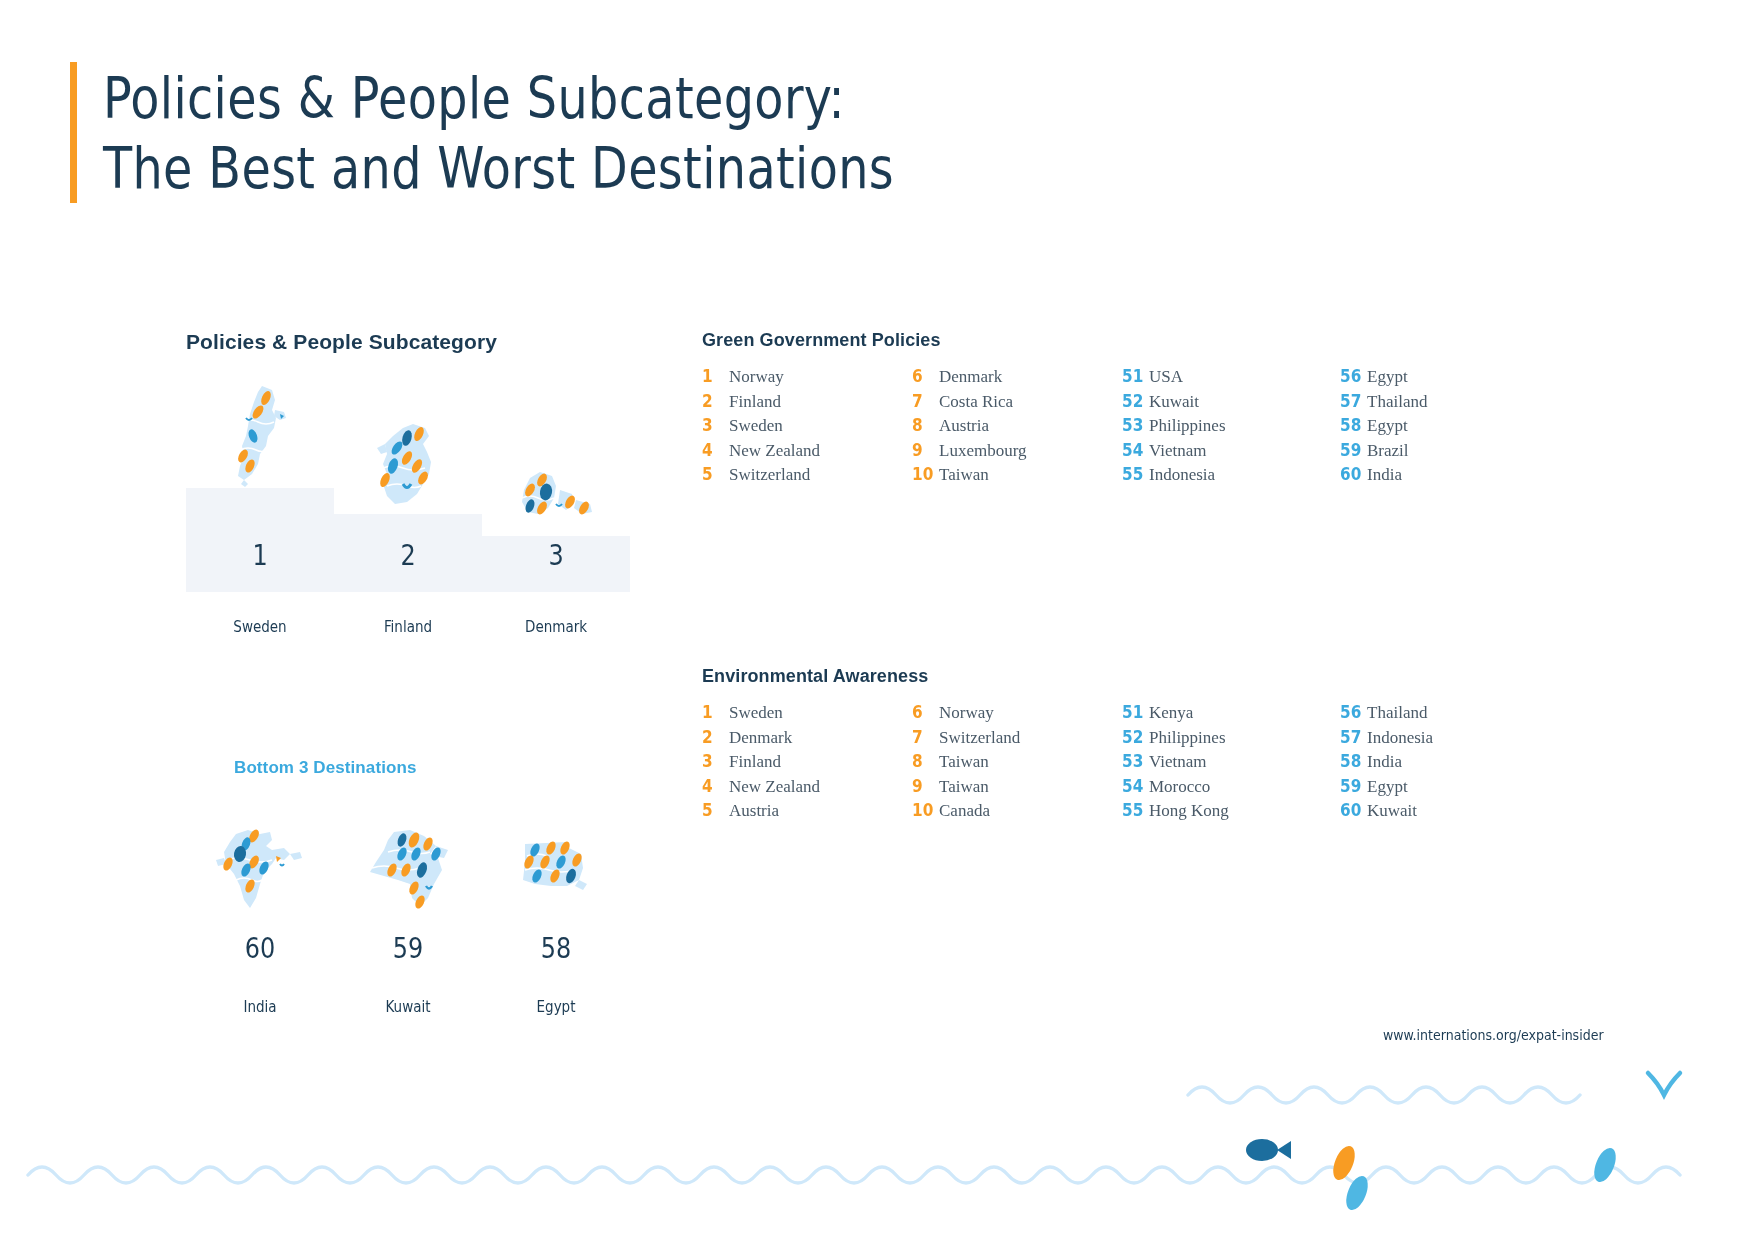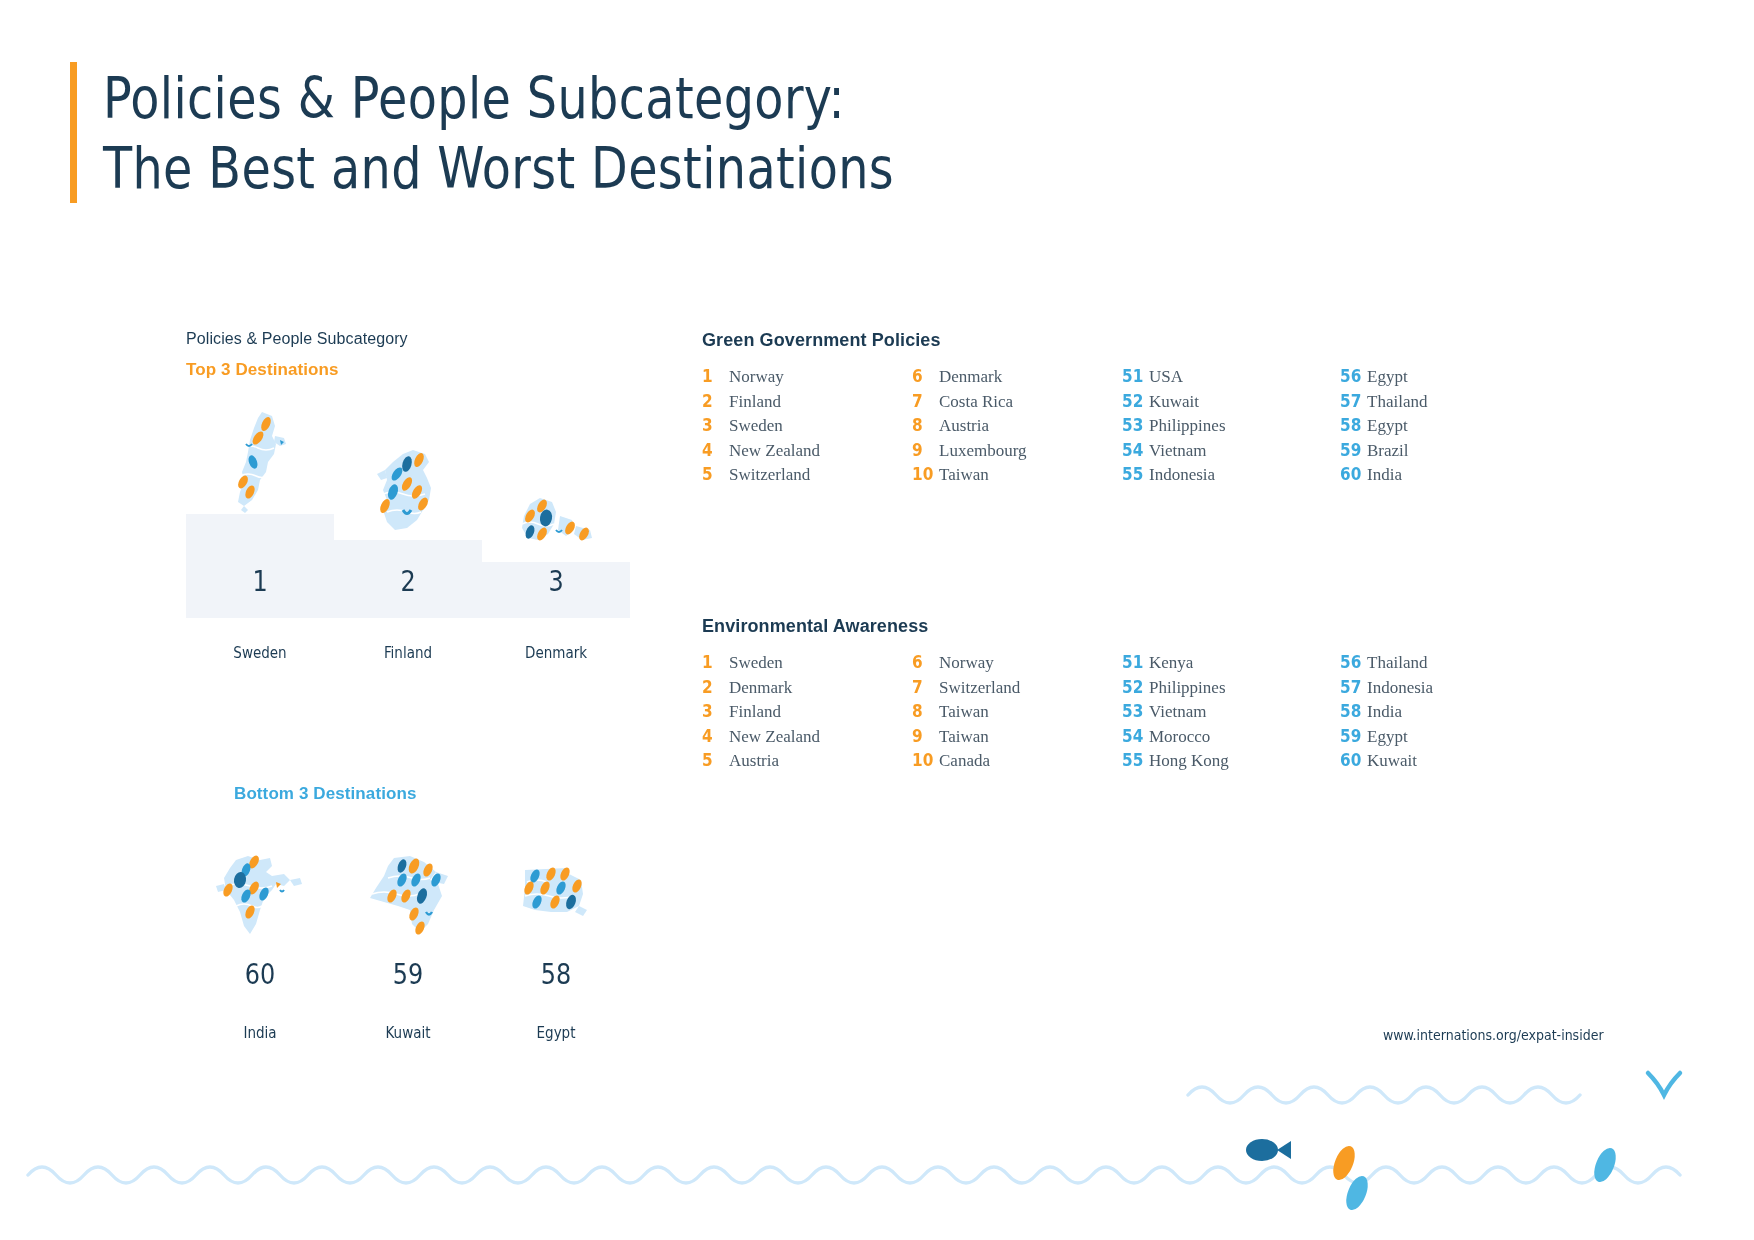"Policies & People Subcategory" .panel-heading { font-size: 16px -> 21px; font-weight: normal -> bold }
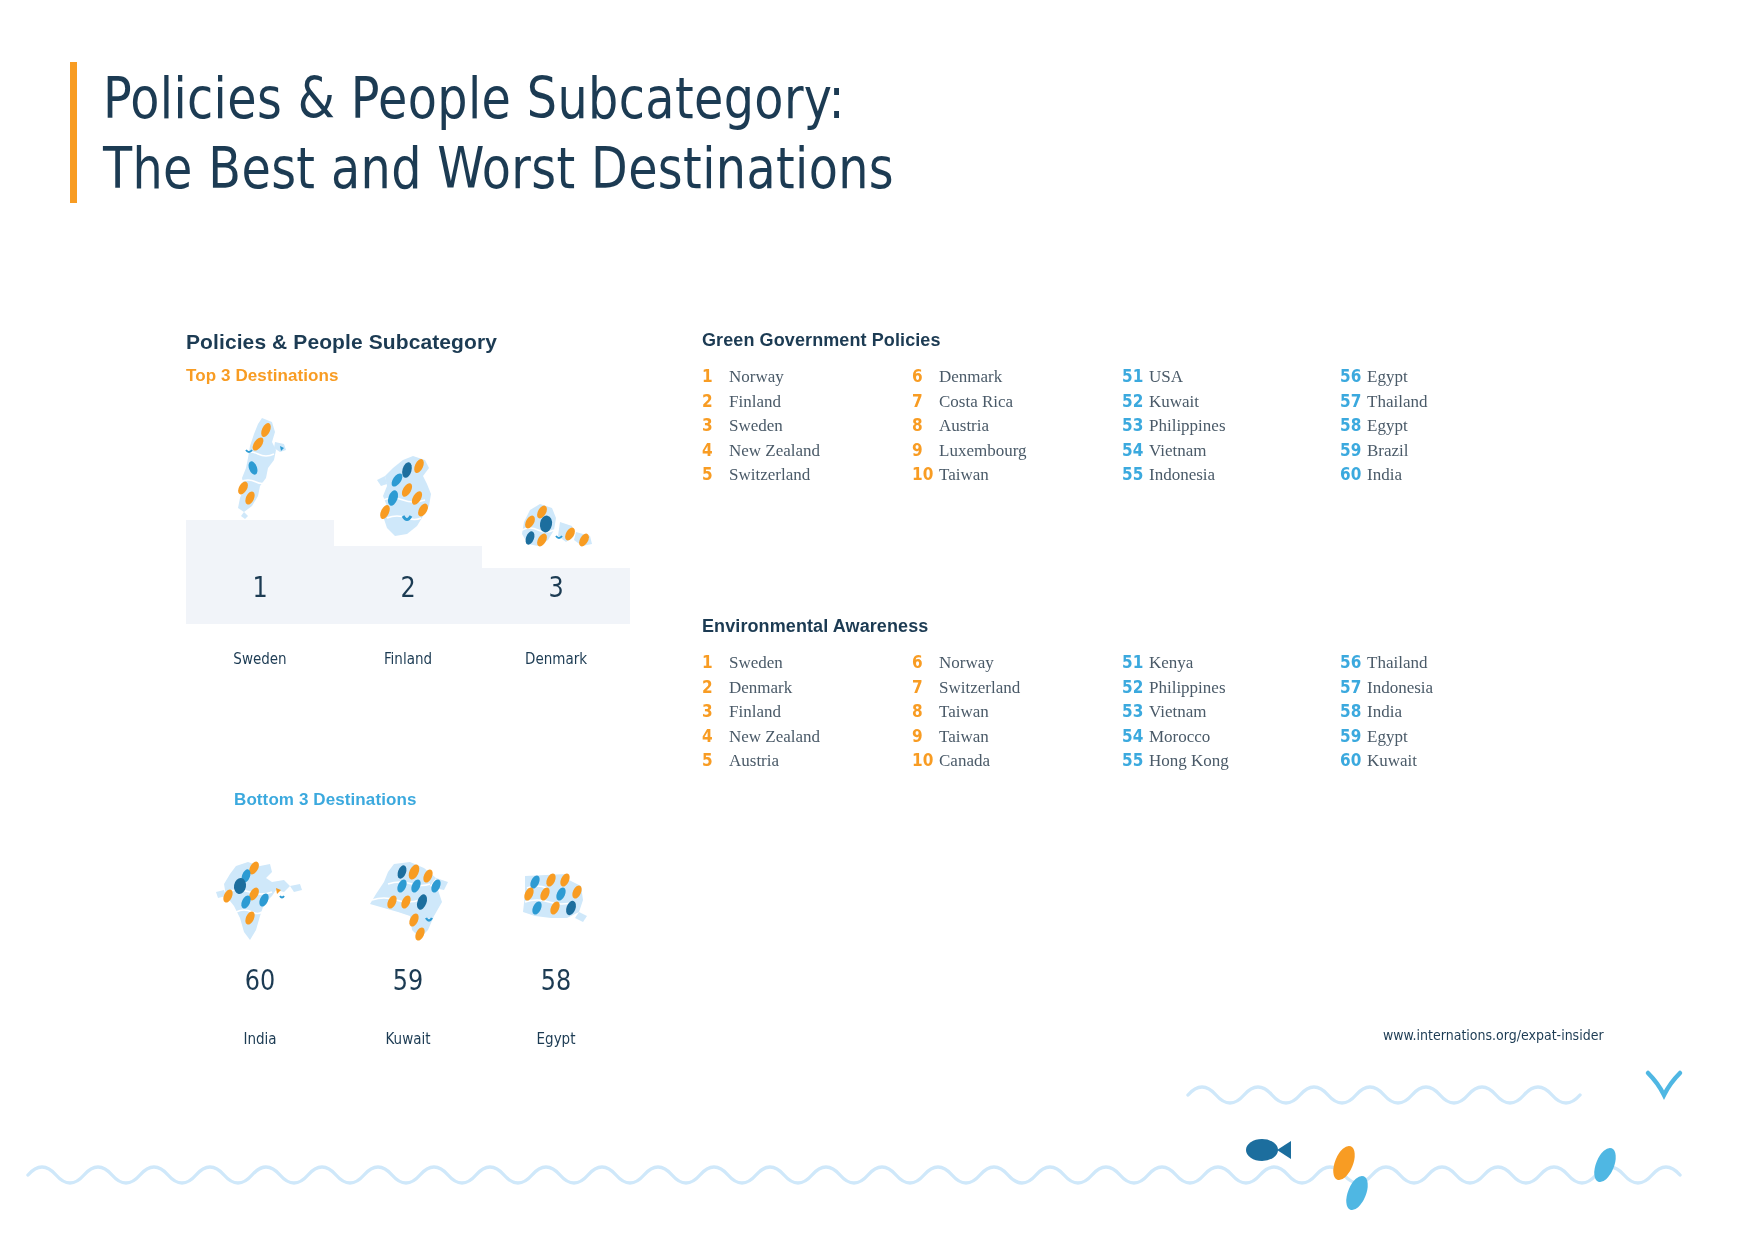"Top 3 Destinations" div.sub-heading-top { html: <div>Top 3 Destinations</div> -> none }
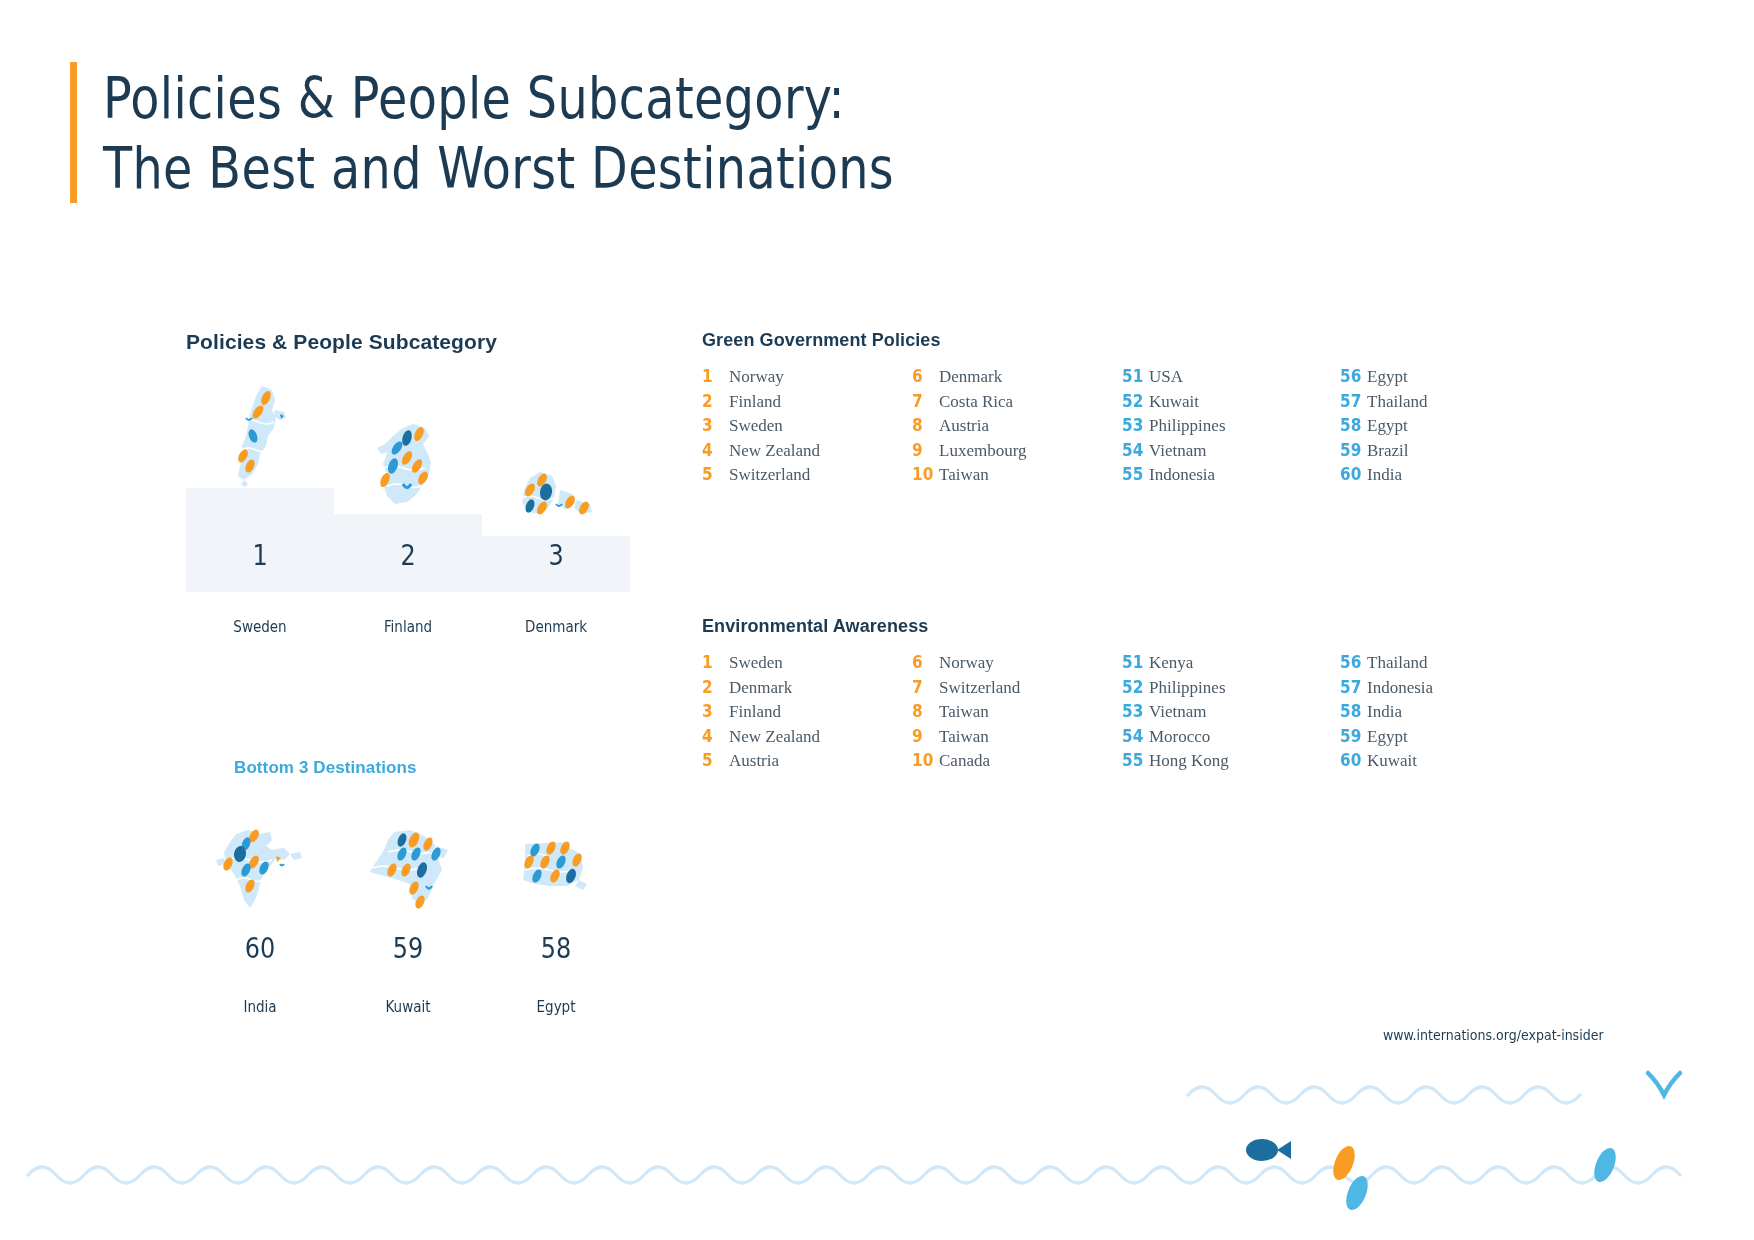"Environmental Awareness" .rank-section.enviro { top: 616px -> 666px }
